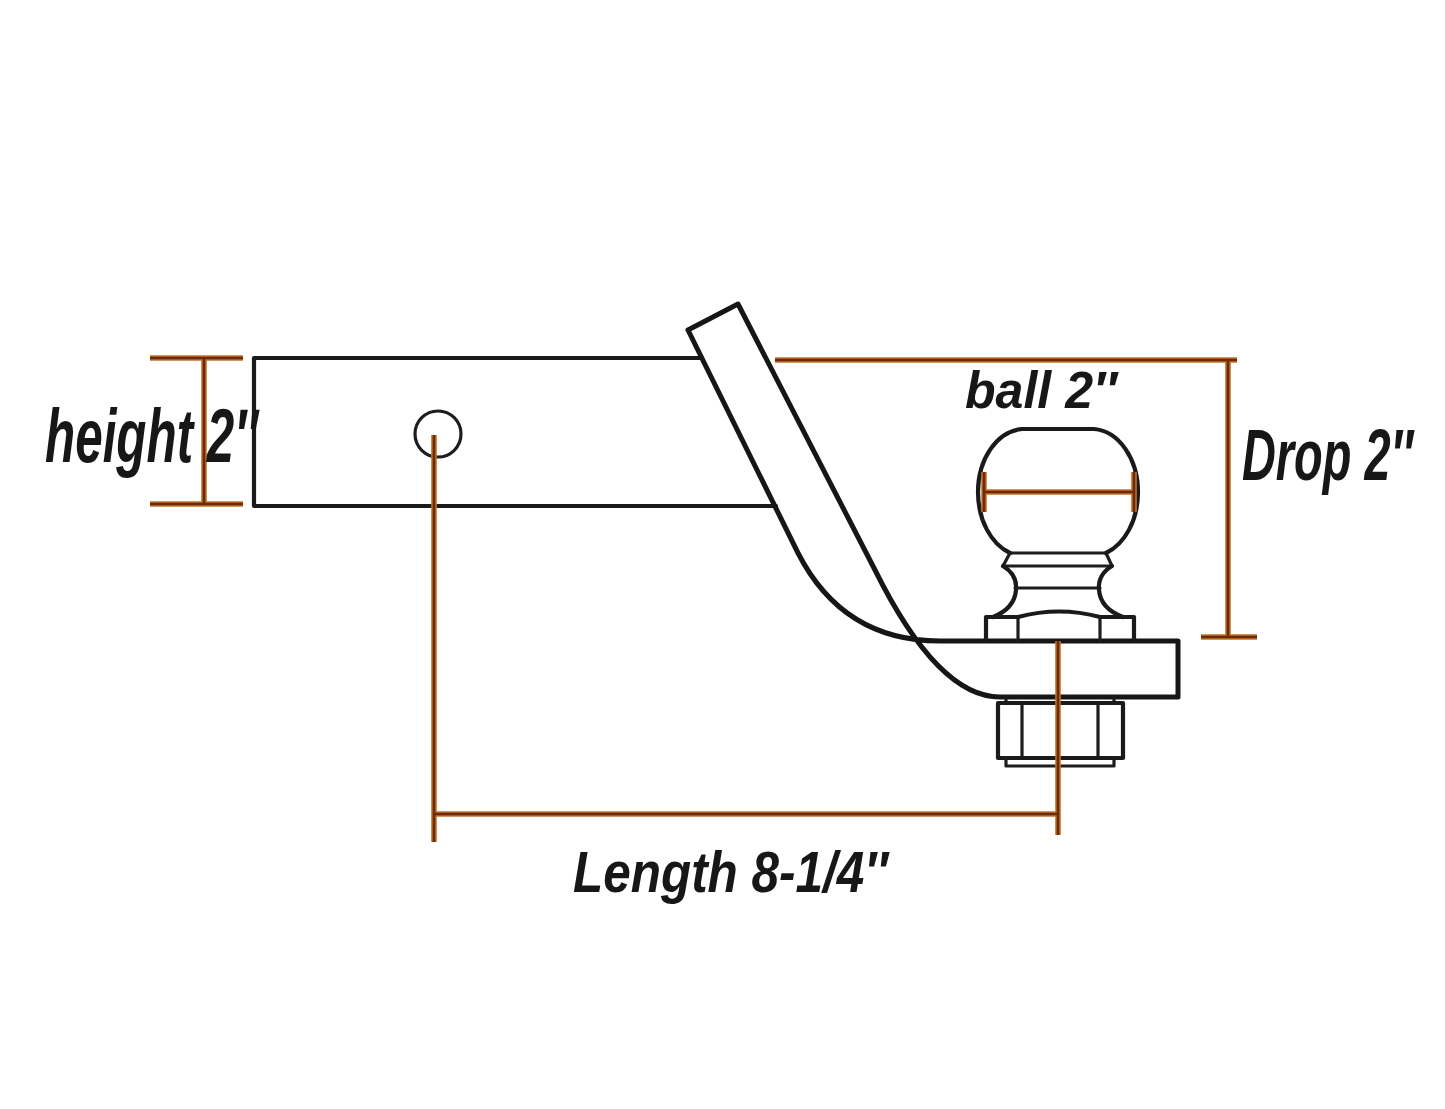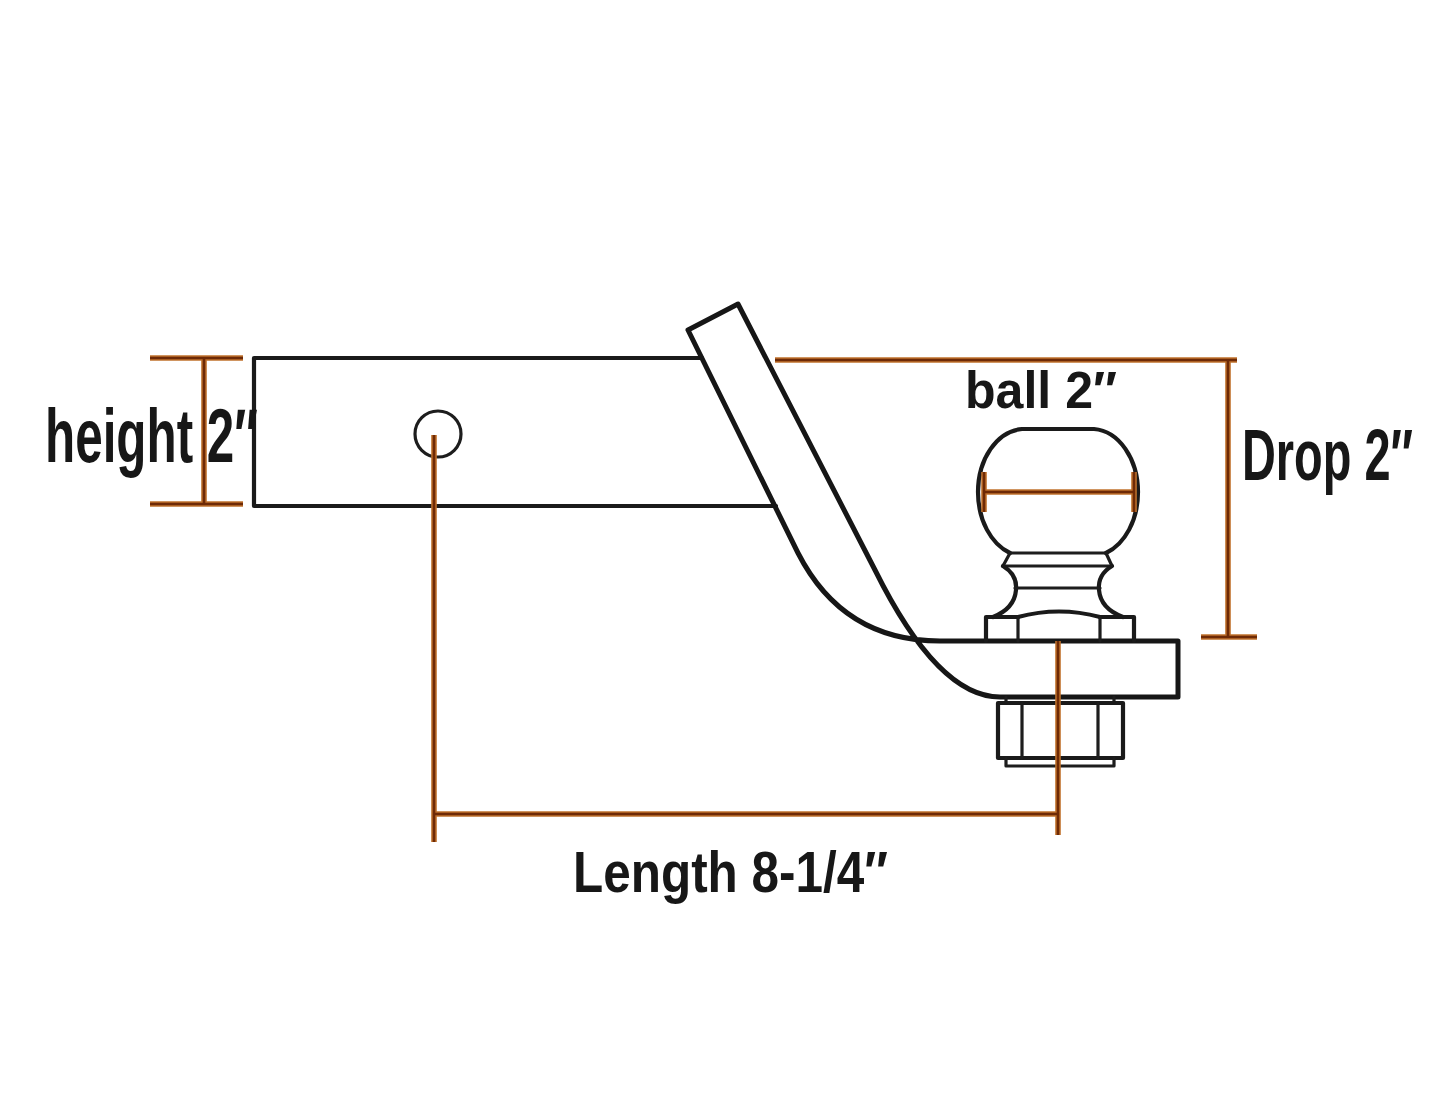"height 2″" .stage { font-style: none -> italic }
